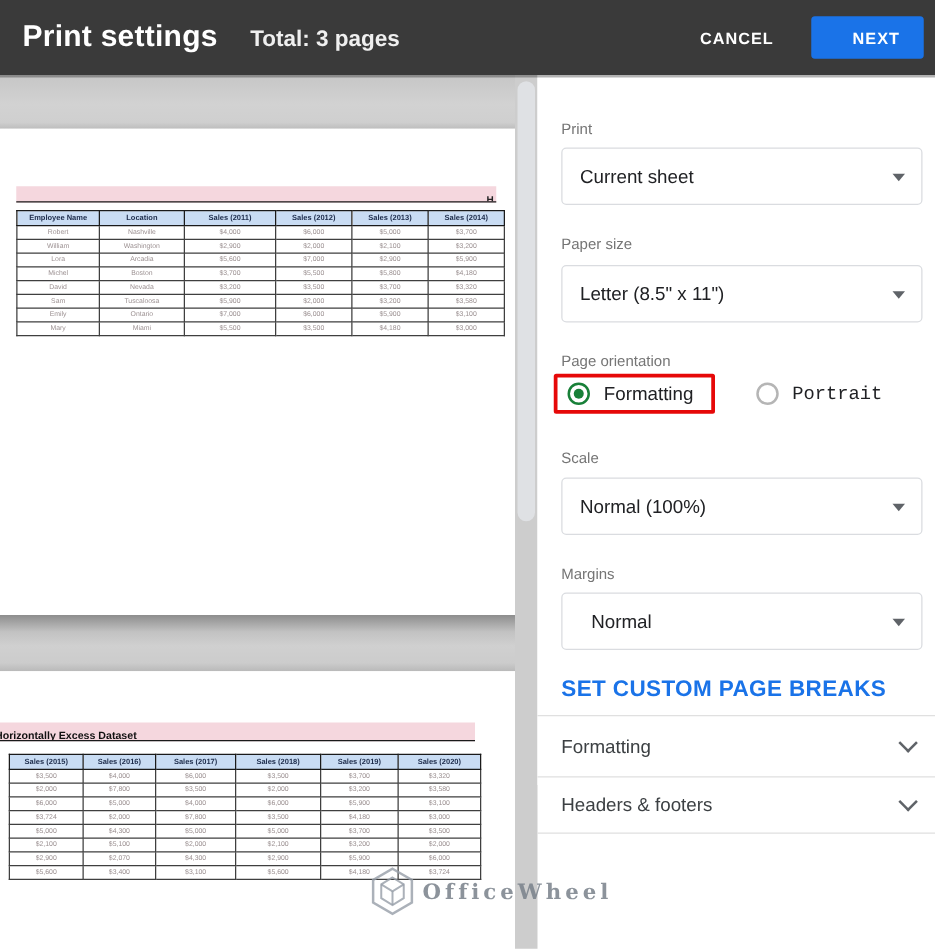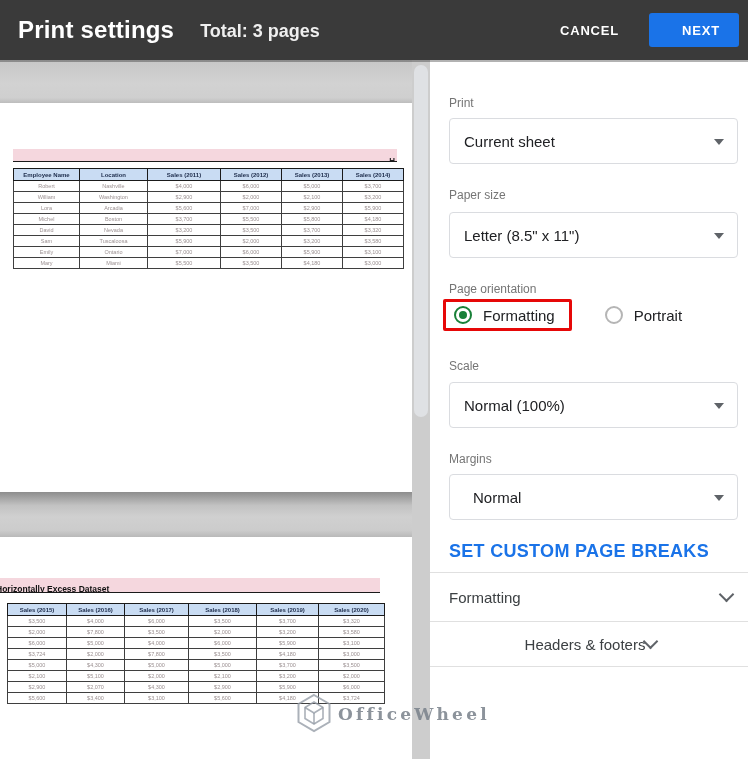"Portrait" .radio-plain { font-family: none -> Liberation Mono, monospace }
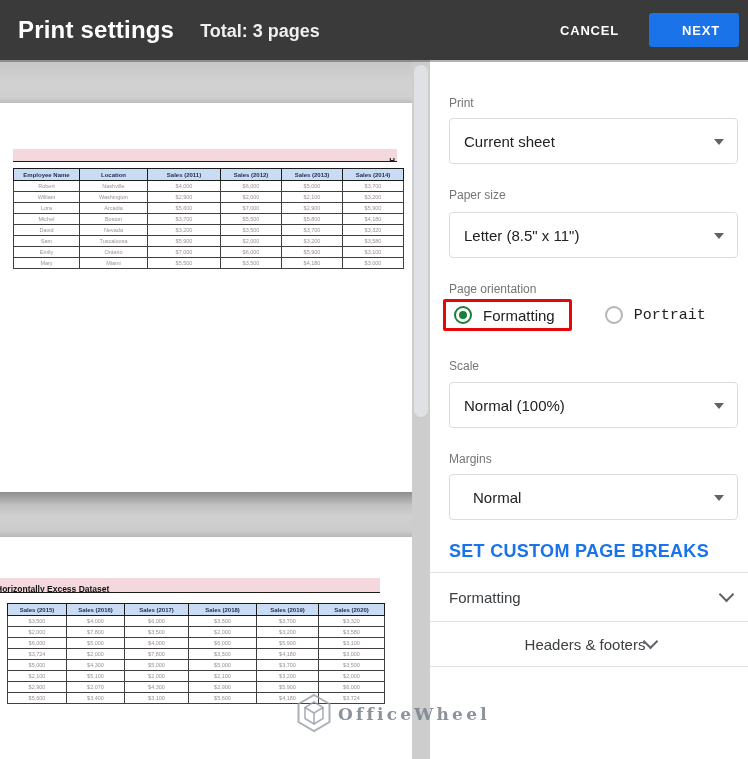"Headers & footers" .section-row:last-child { justify-content: center -> none }
